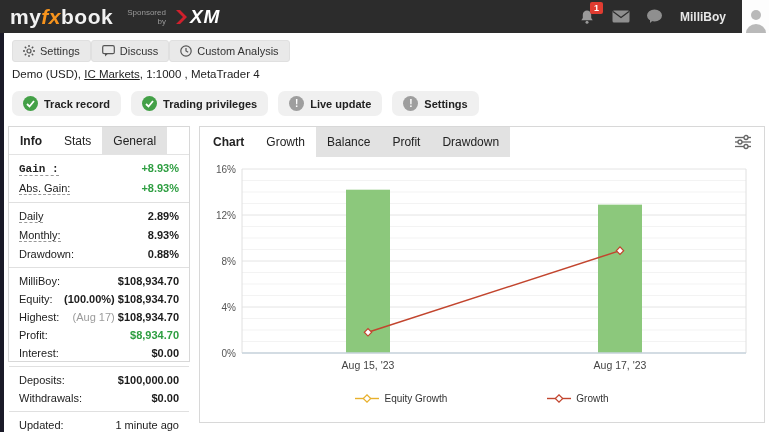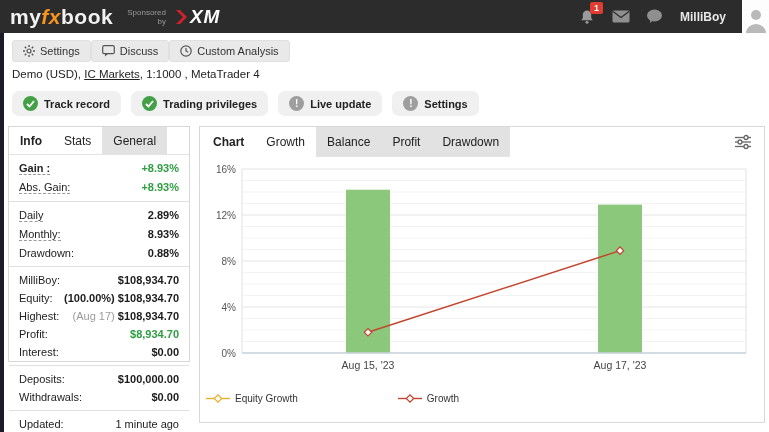"Gain :" .irow .lbl.b { font-family: none -> Liberation Mono, monospace }
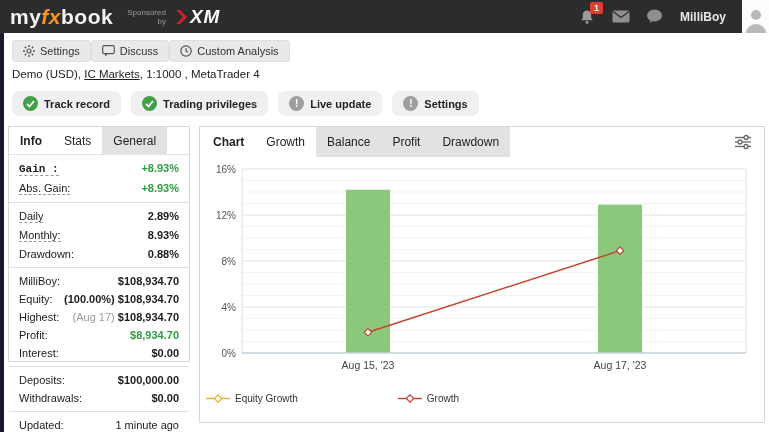"Equity Growth" .legend { justify-content: flex-start -> center }
